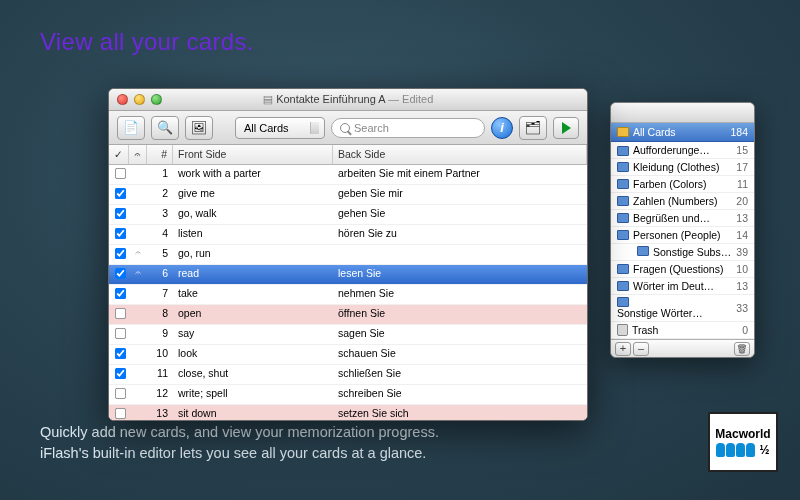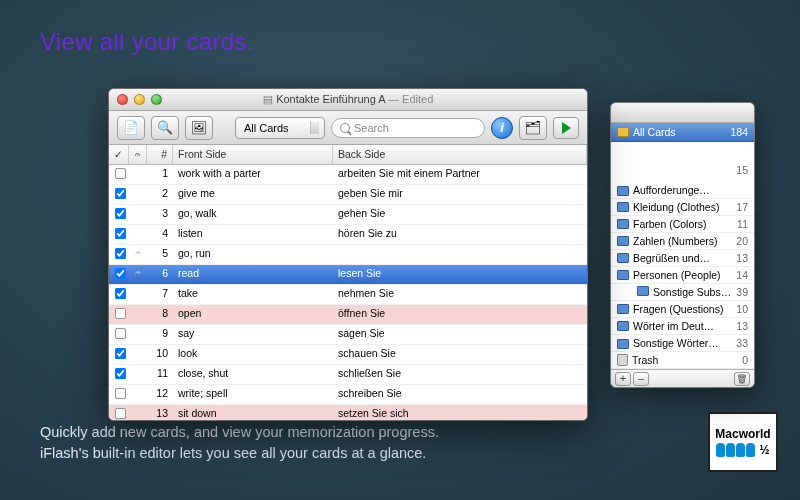"Aufforderunge…" span { margin-top: 40px -> none }
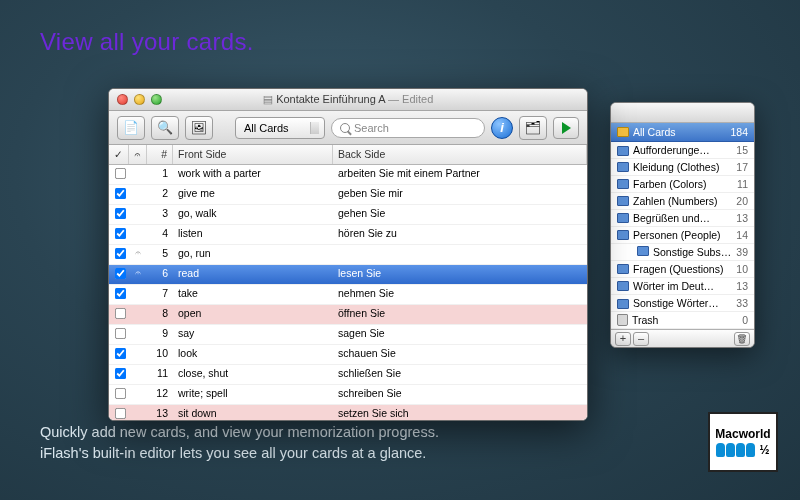"Sonstige Wörter…" span { align-items: flex-end -> flex-start; flex-direction: none -> column }
